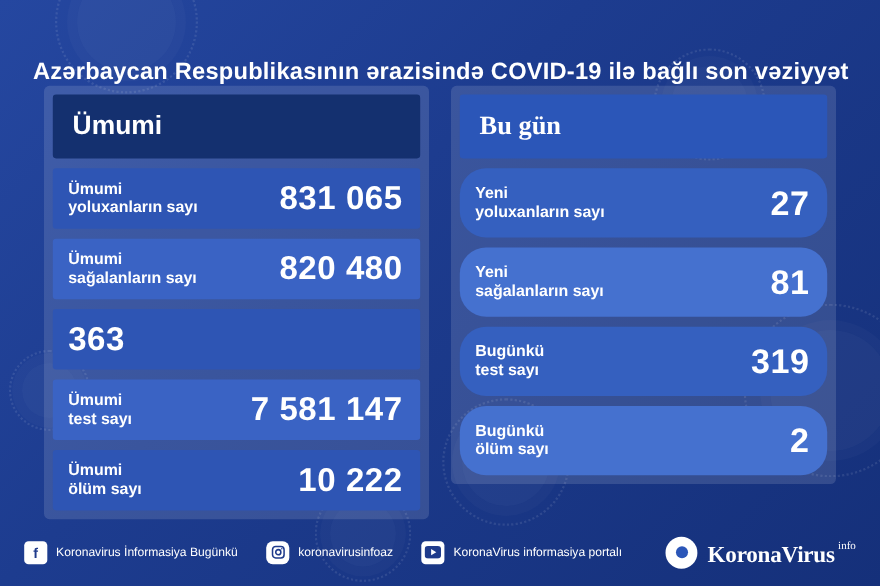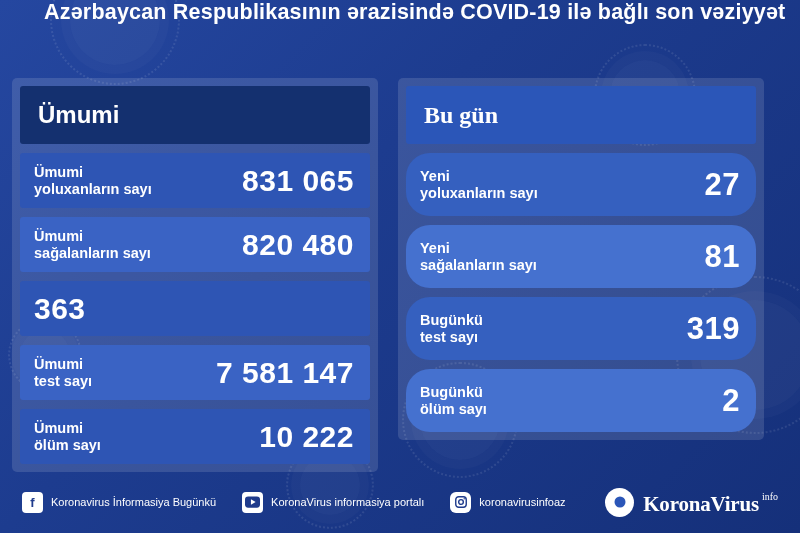"Azərbaycan Respublikasının ərazisində" .title-bar { align-items: flex-start -> flex-end; padding-left: 44px -> 30px }
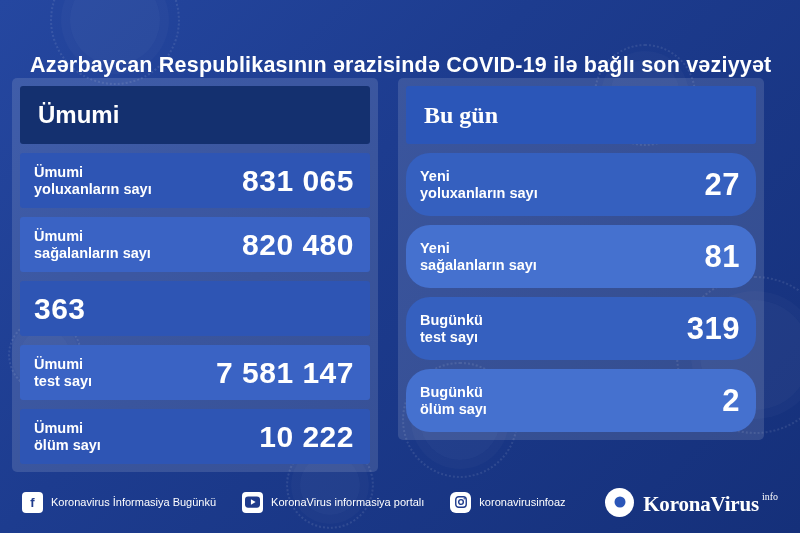"Ümumi" .columns { padding: 0 12px -> 0 40px }
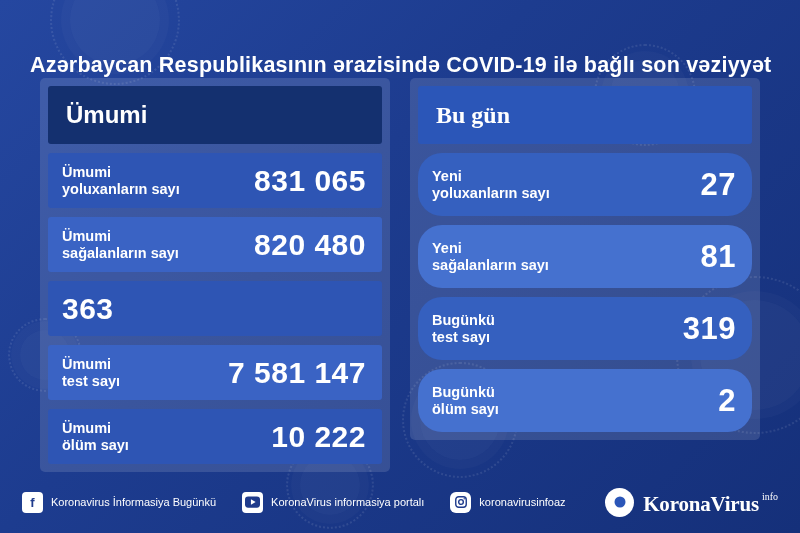"KoronaVirus informasiya portalı" div.social-item { order: before "koronavirusinfoaz" -> after "koronavirusinfoaz" }
